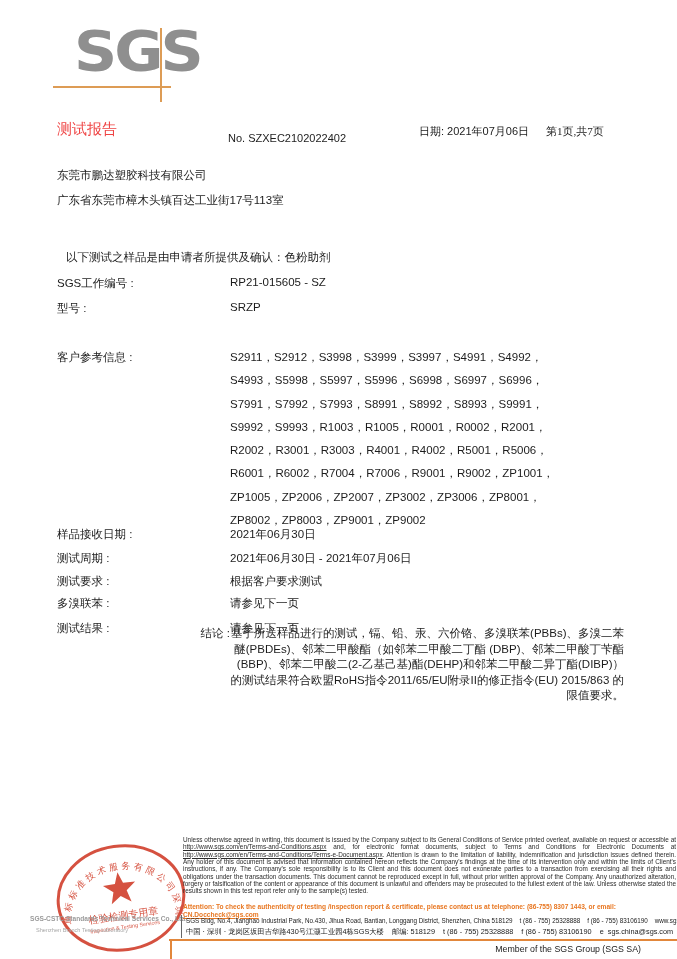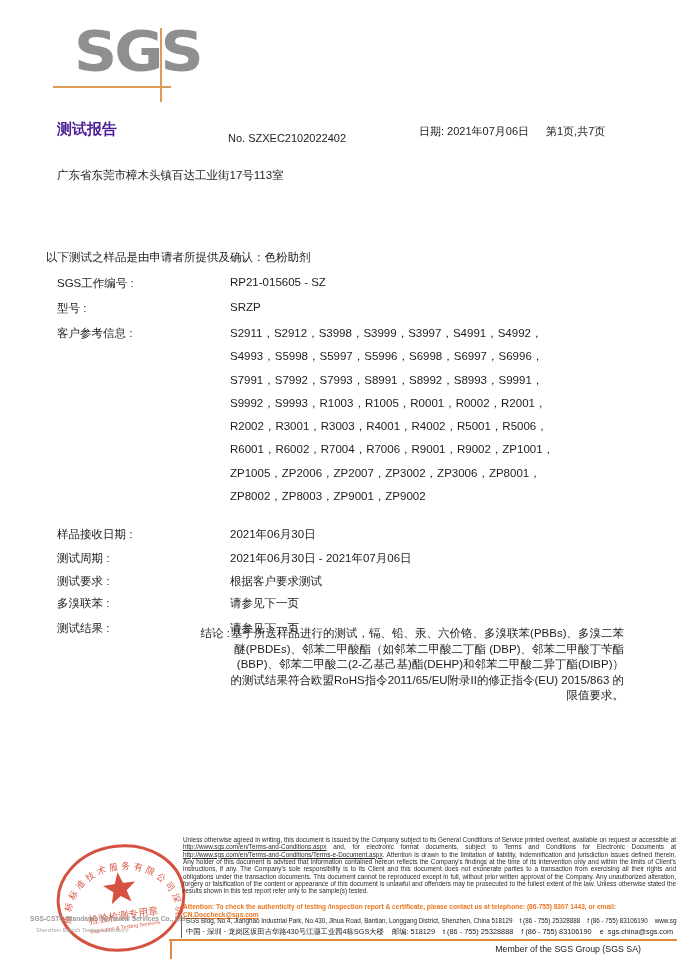"测试报告" .t-title { color: #4c1d95 -> #ef4444; font-weight: bold -> normal }
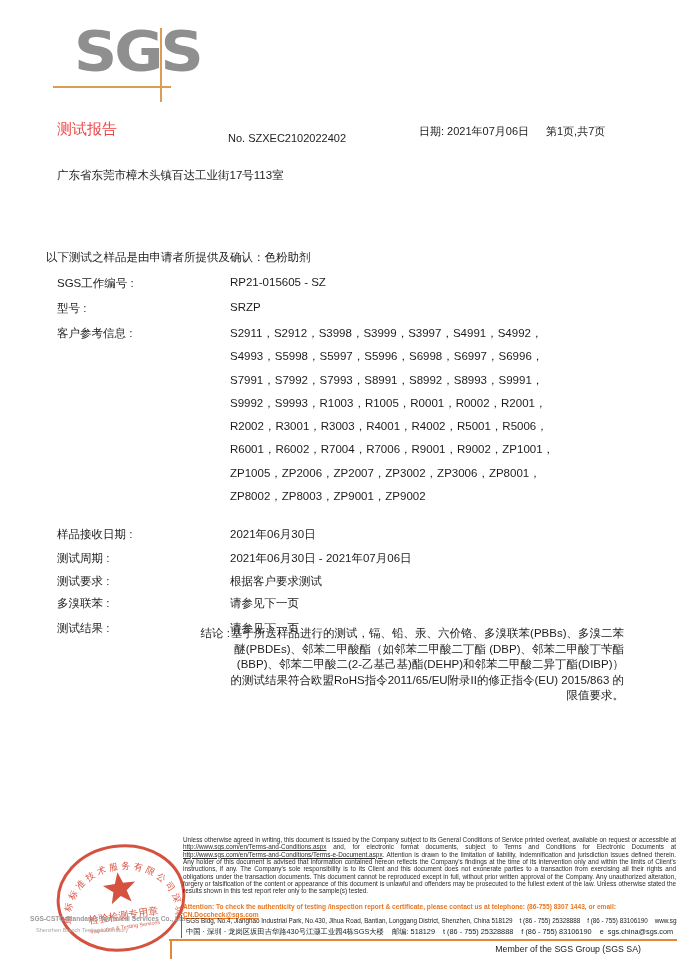"第1页,共7页" .t-page { font-family: none -> Liberation Serif, serif }
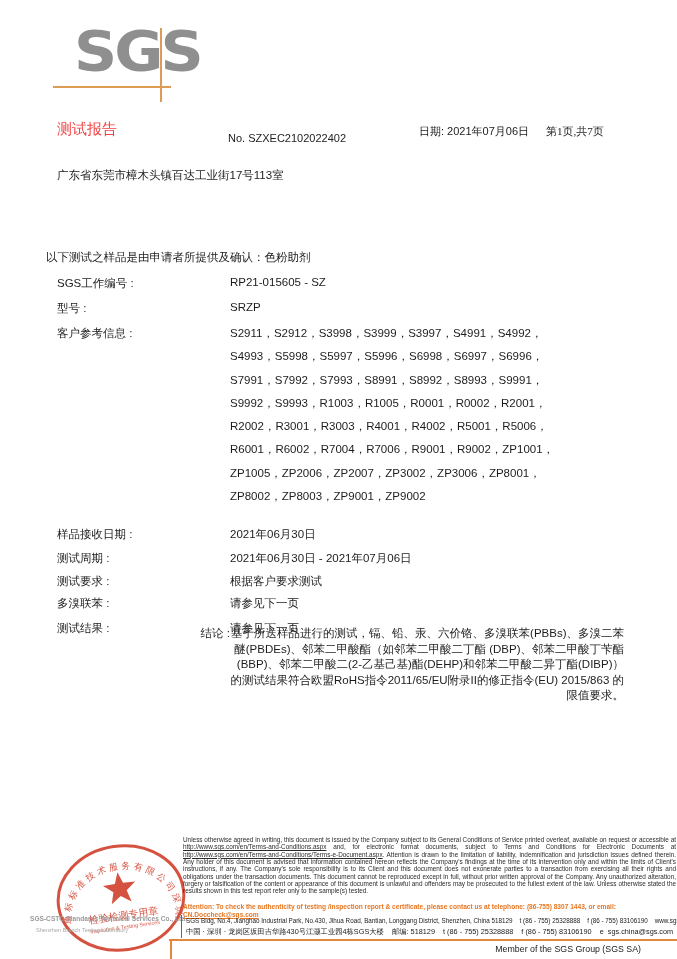"东莞市鹏达塑胶科技有限公司" div { html: none -> <div>东莞市鹏达塑胶科技有限公司</div> }
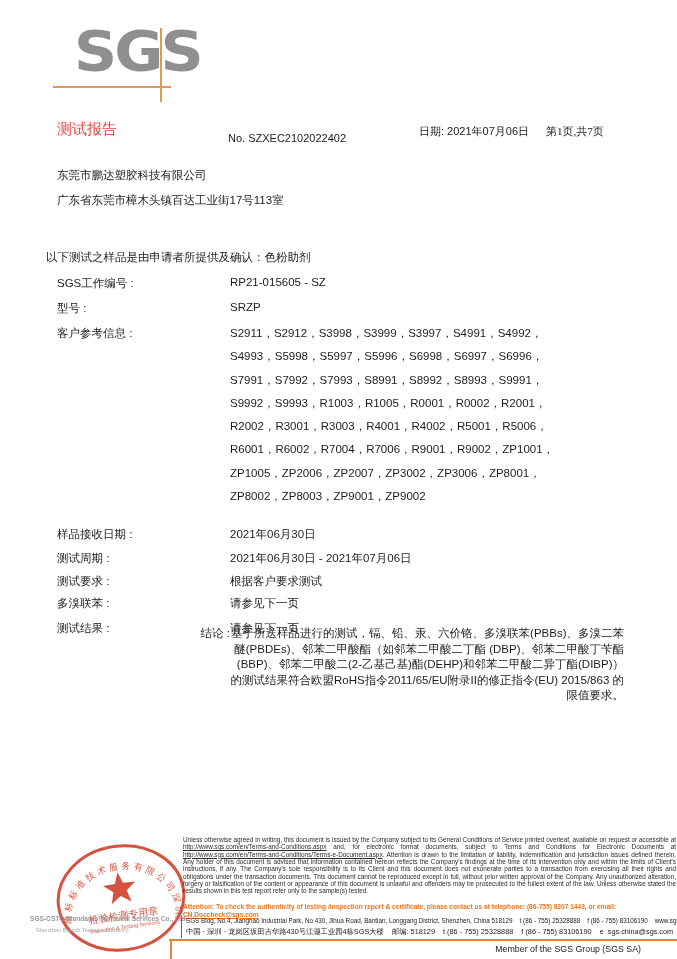"以下测试之样品是由申请者所提供及确认：色粉助剂" .statement { left: 46px -> 66px }
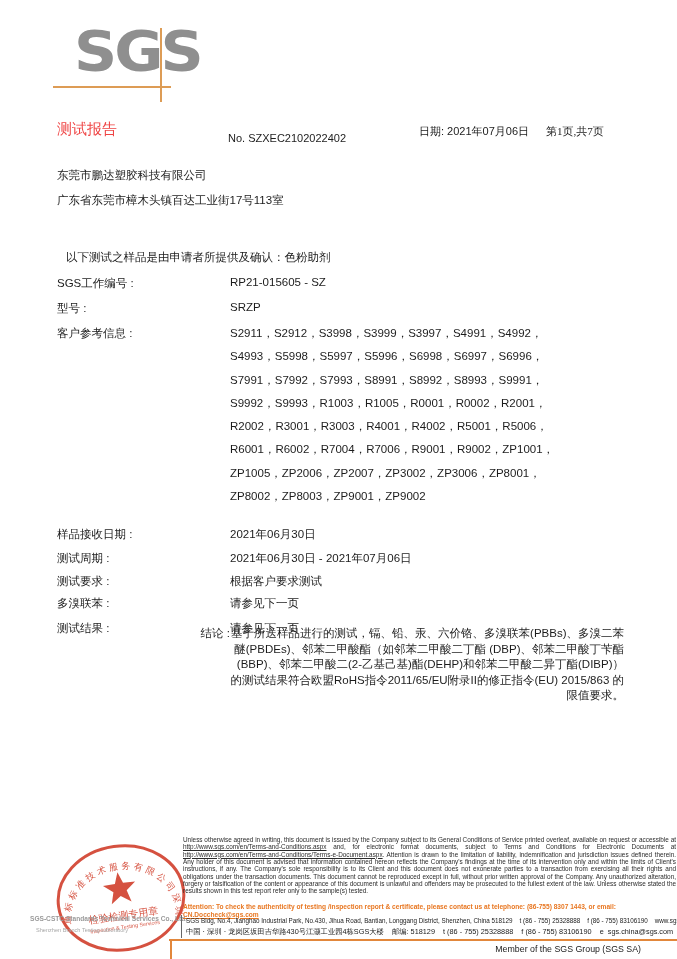"客户参考信息 :" .frow.tall { margin-top: none -> 24px }
